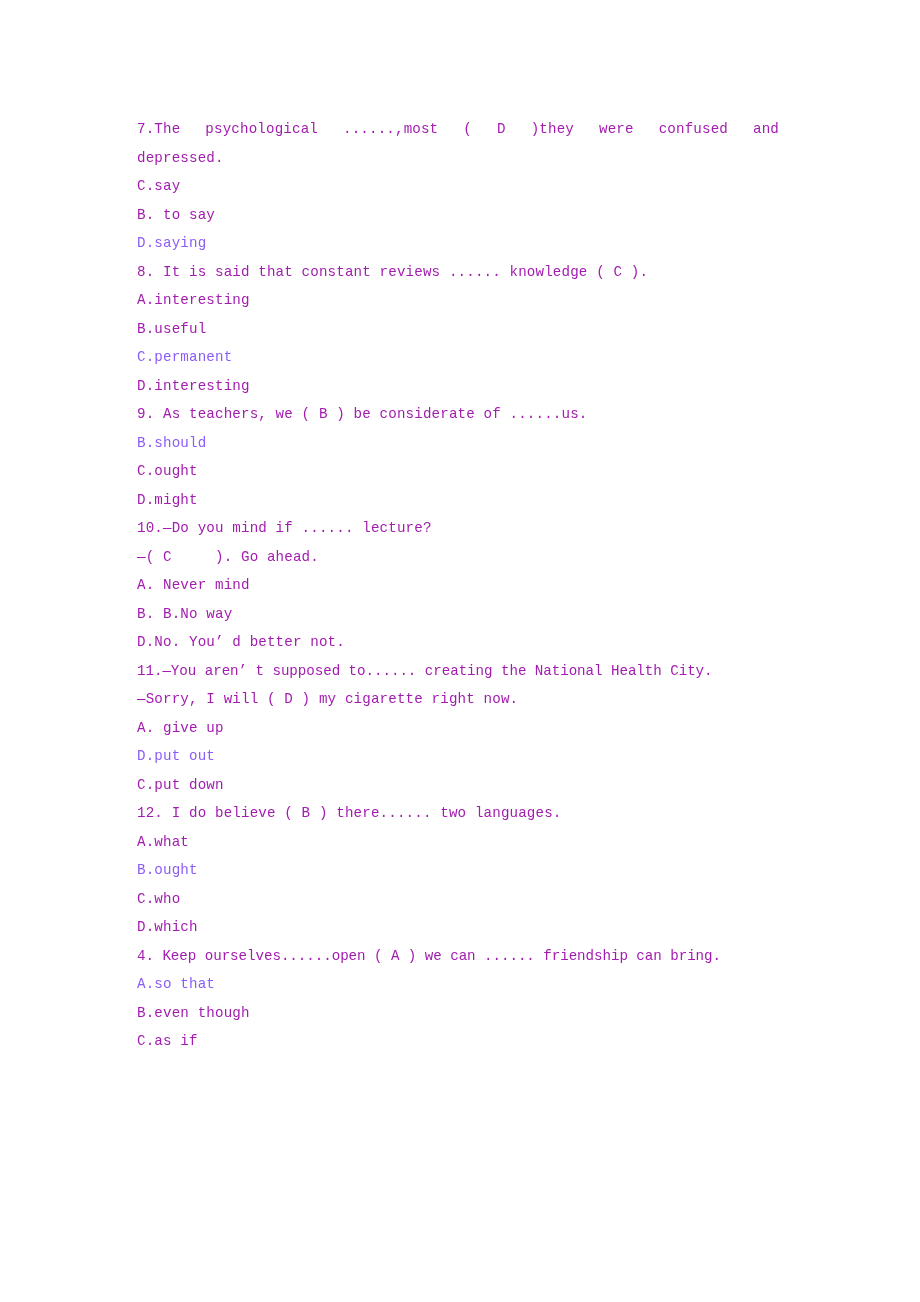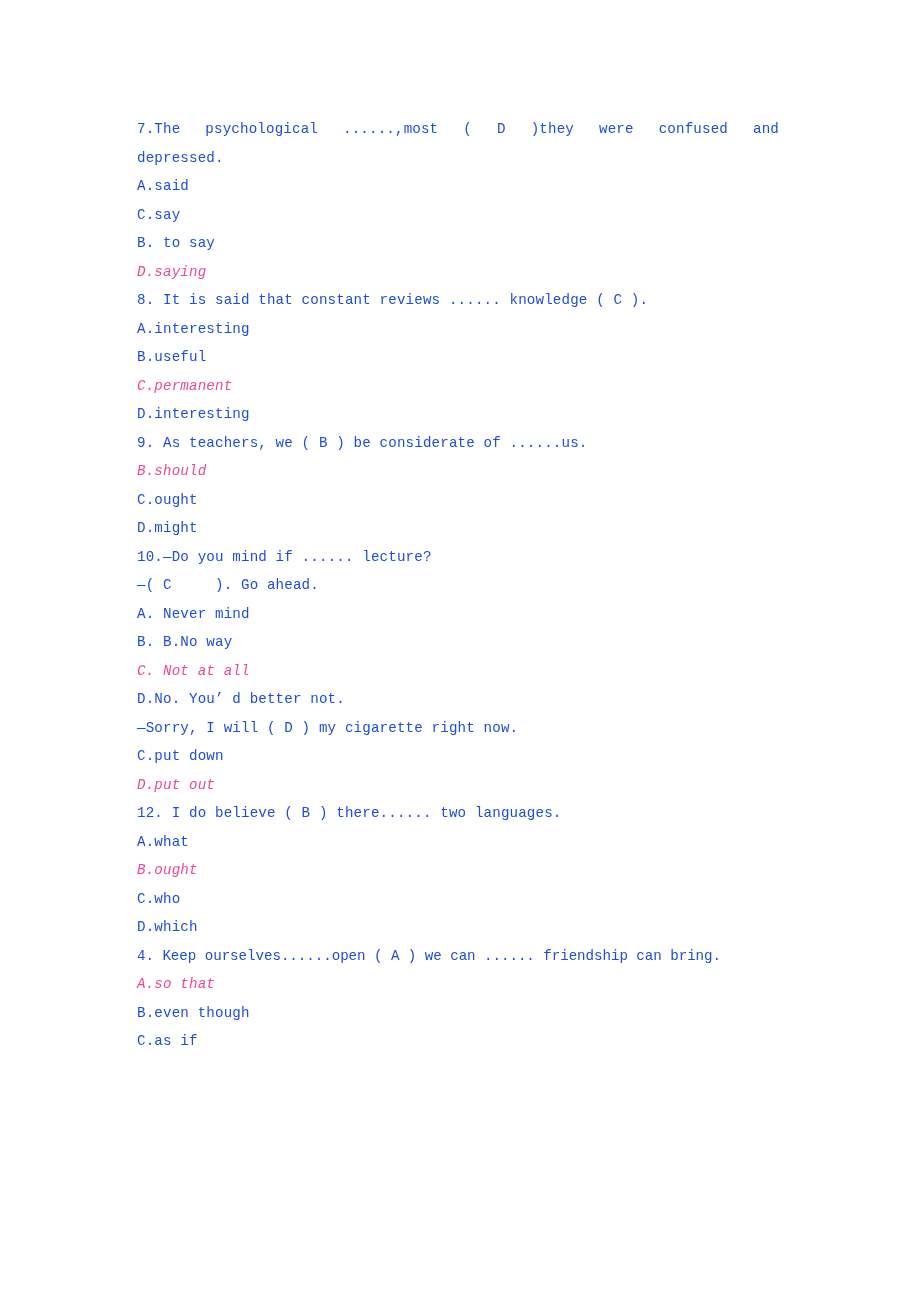"7.The psychological ......,most ( D" .line { color: #1d4ed8 -> #a21caf }
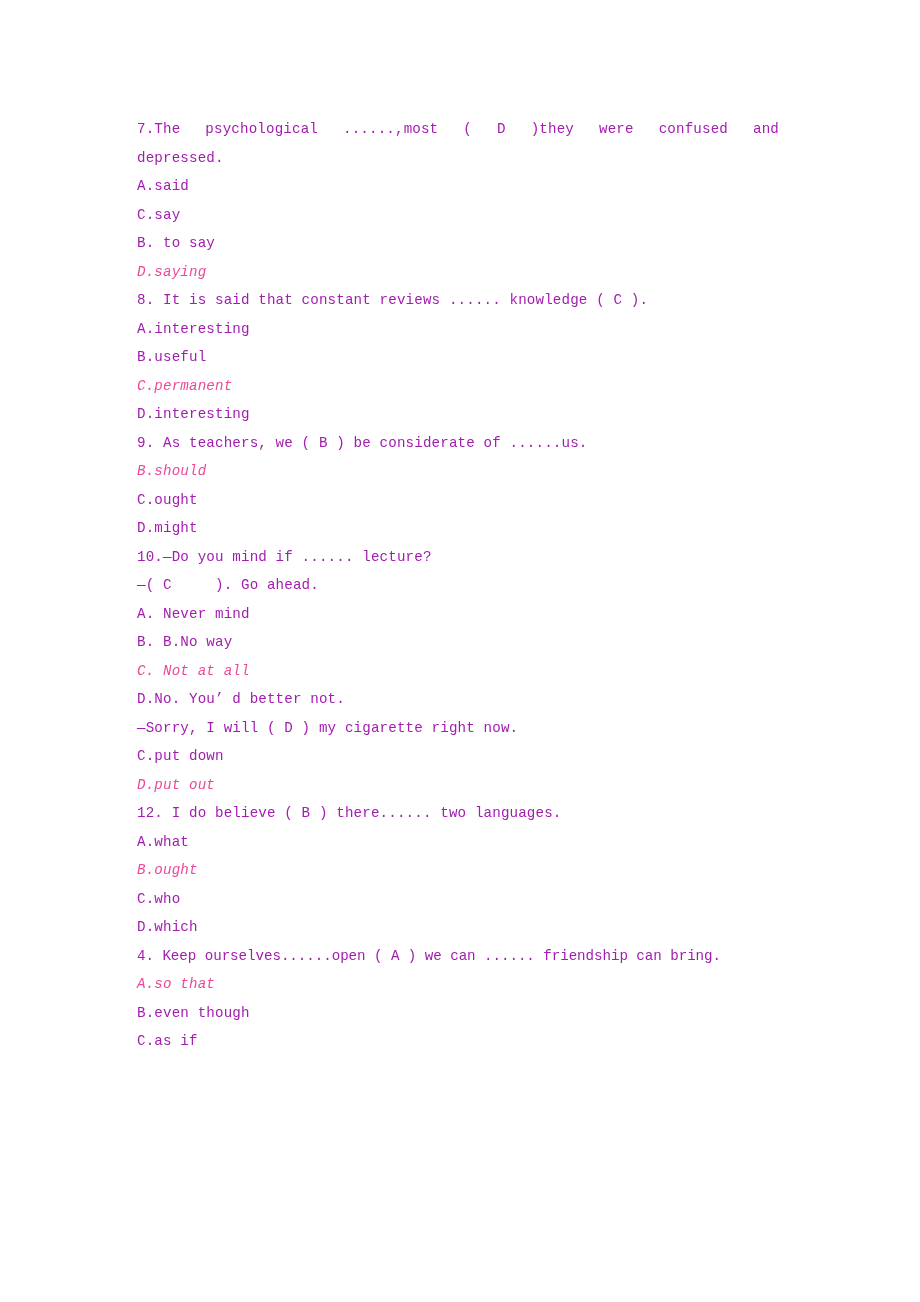"A.said" span.line { html: <span>A.said</span> -> none }
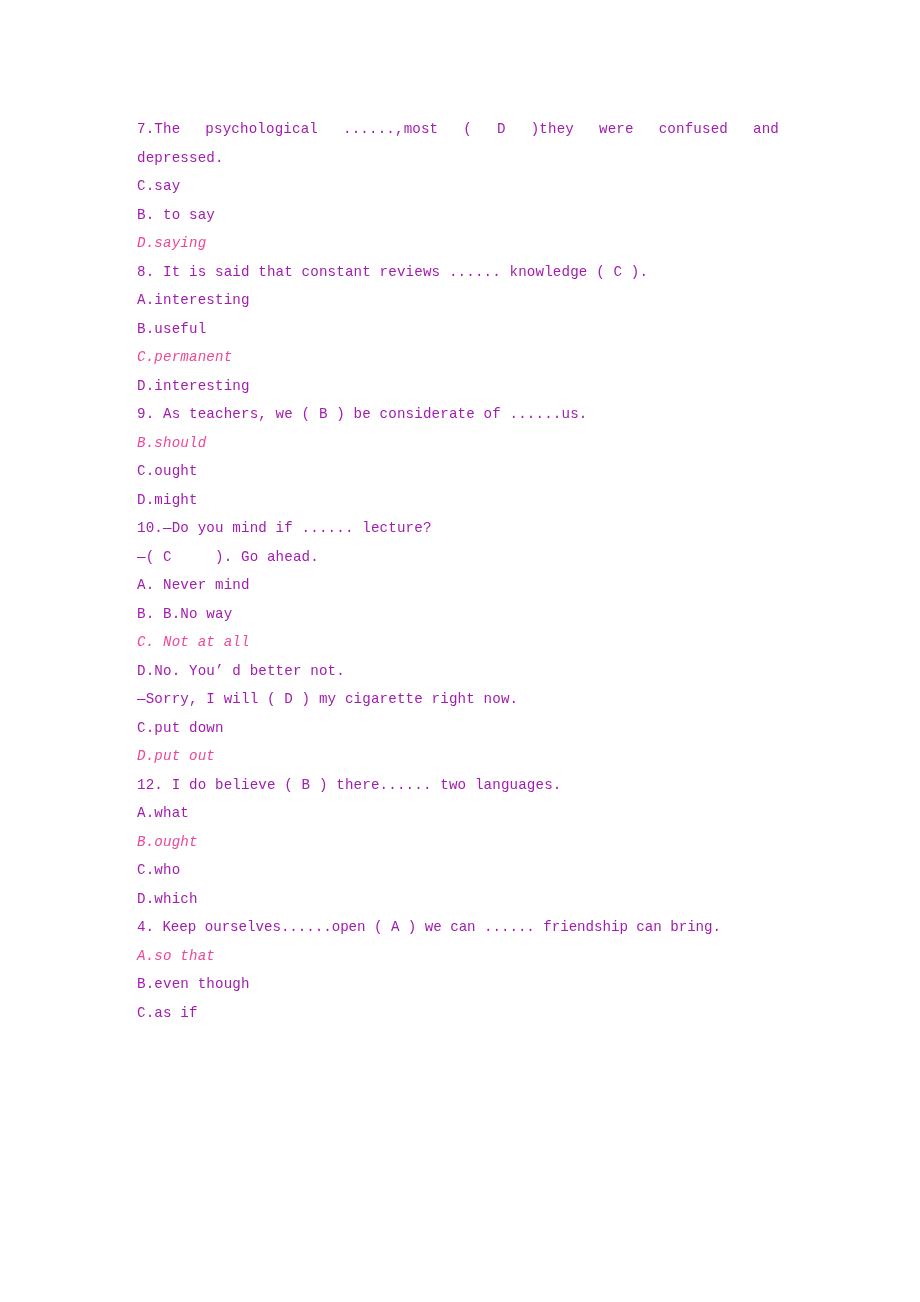"D.saying" .line.answer { color: #ec4899 -> #8b5cf6; font-style: italic -> none }
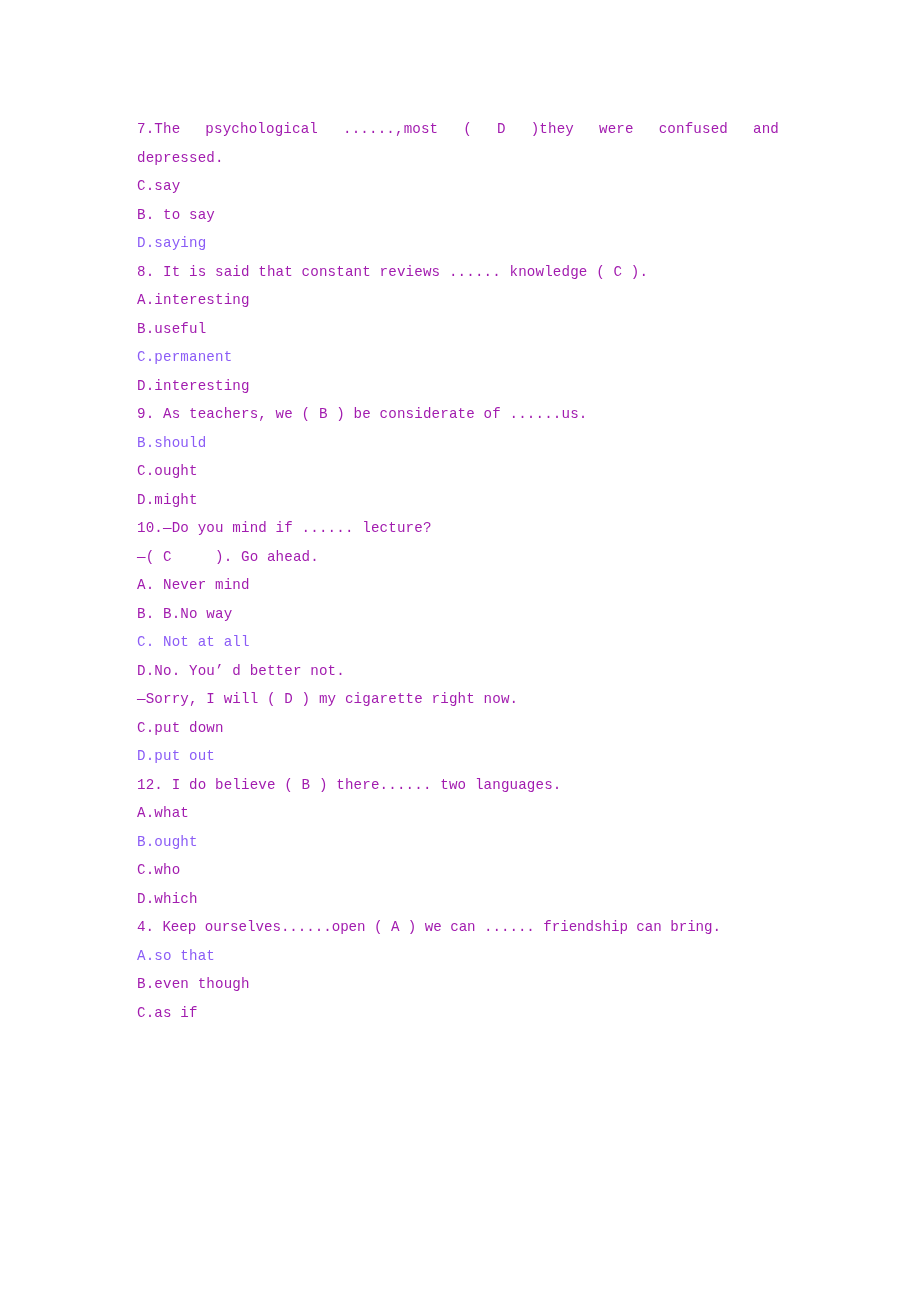"C. Not at all" span.line { html: <span>C. Not at all</span> -> none }
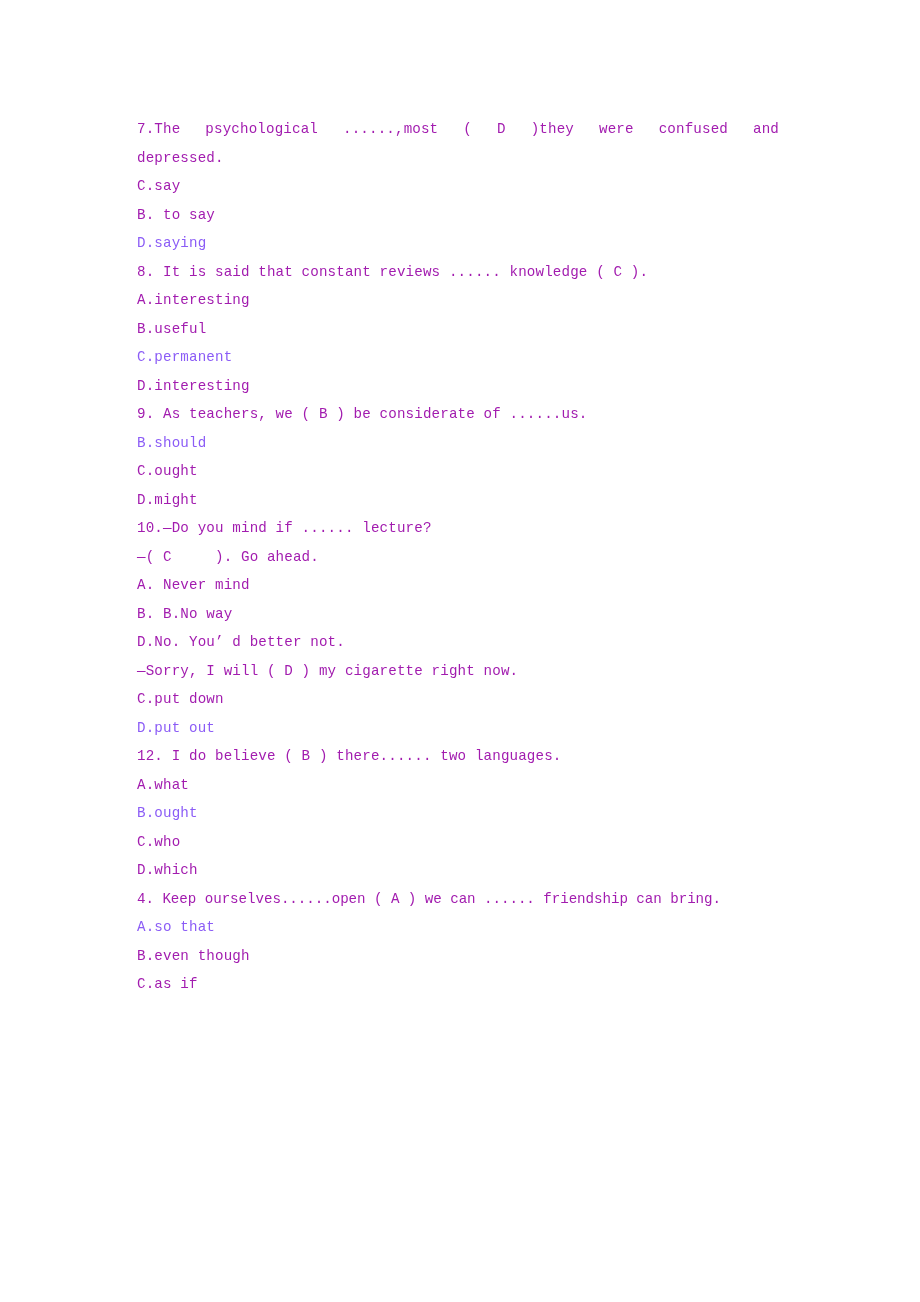"11.—You aren’ t supposed to......" span.line { html: none -> <span>11.—You aren’ t supposed to...... creating the National Health City.</span> }
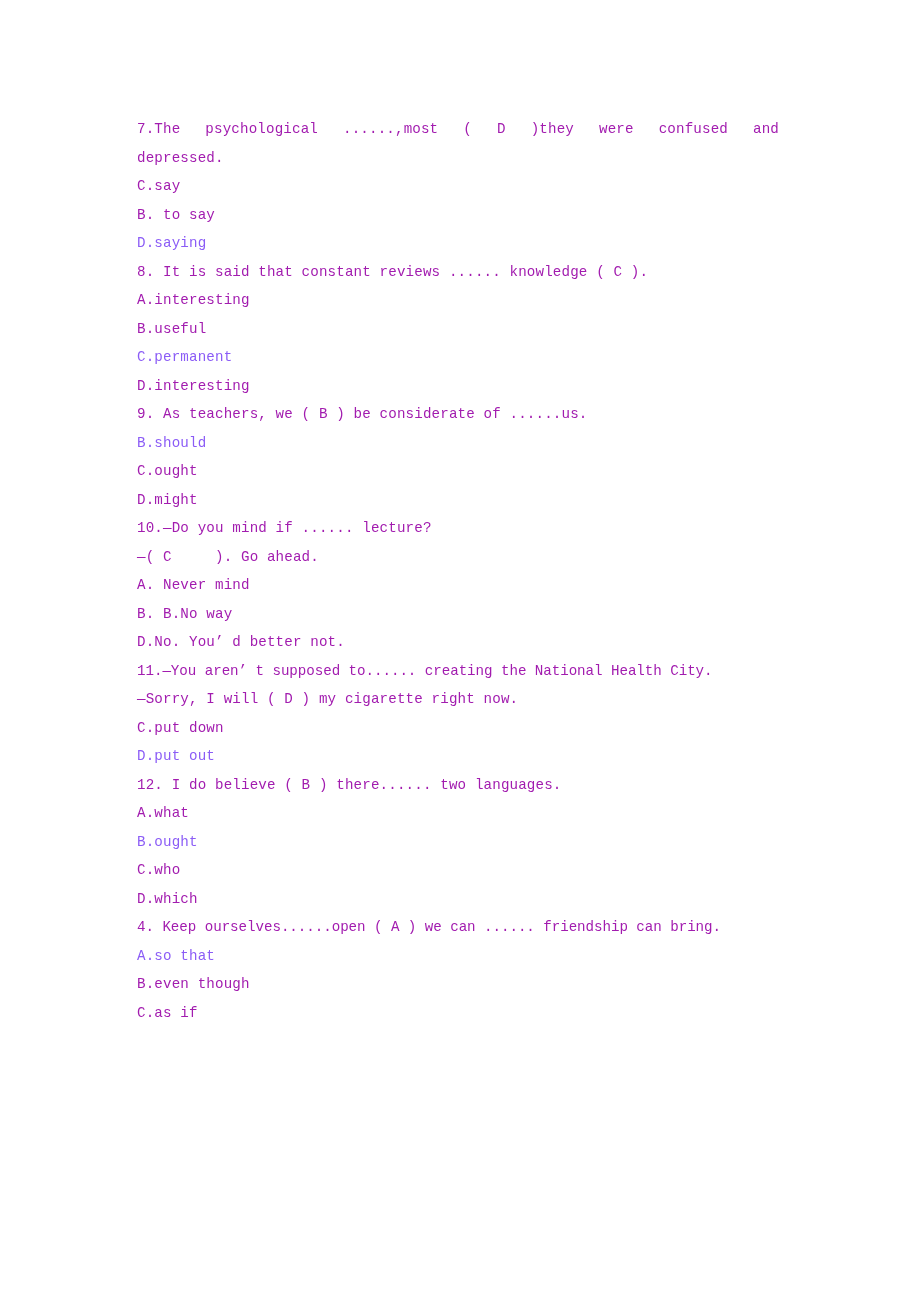"A. give up" span.line { html: none -> <span>A. give up</span> }
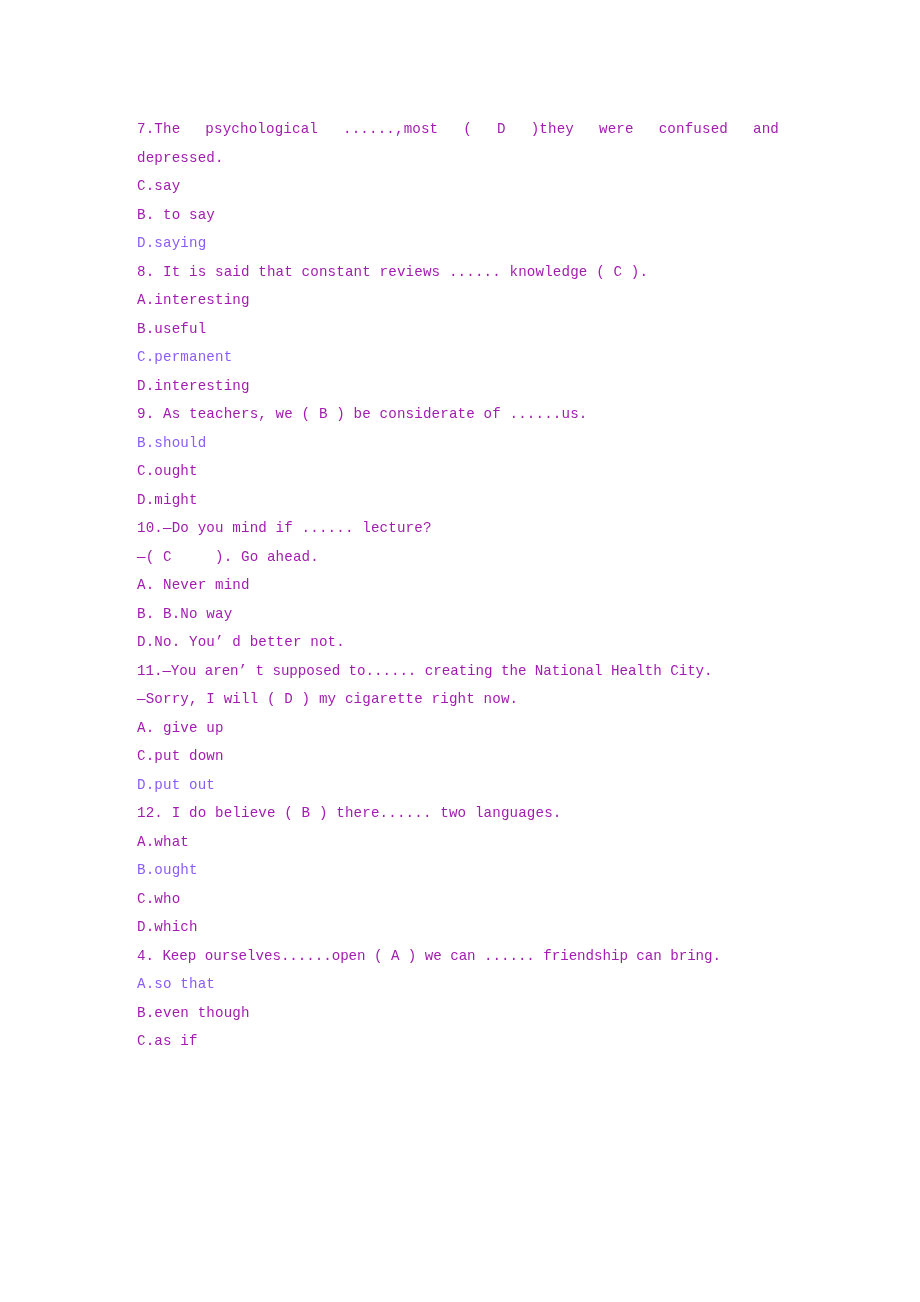"C.put down" span.line { order: before "D.put out" -> after "D.put out" }
